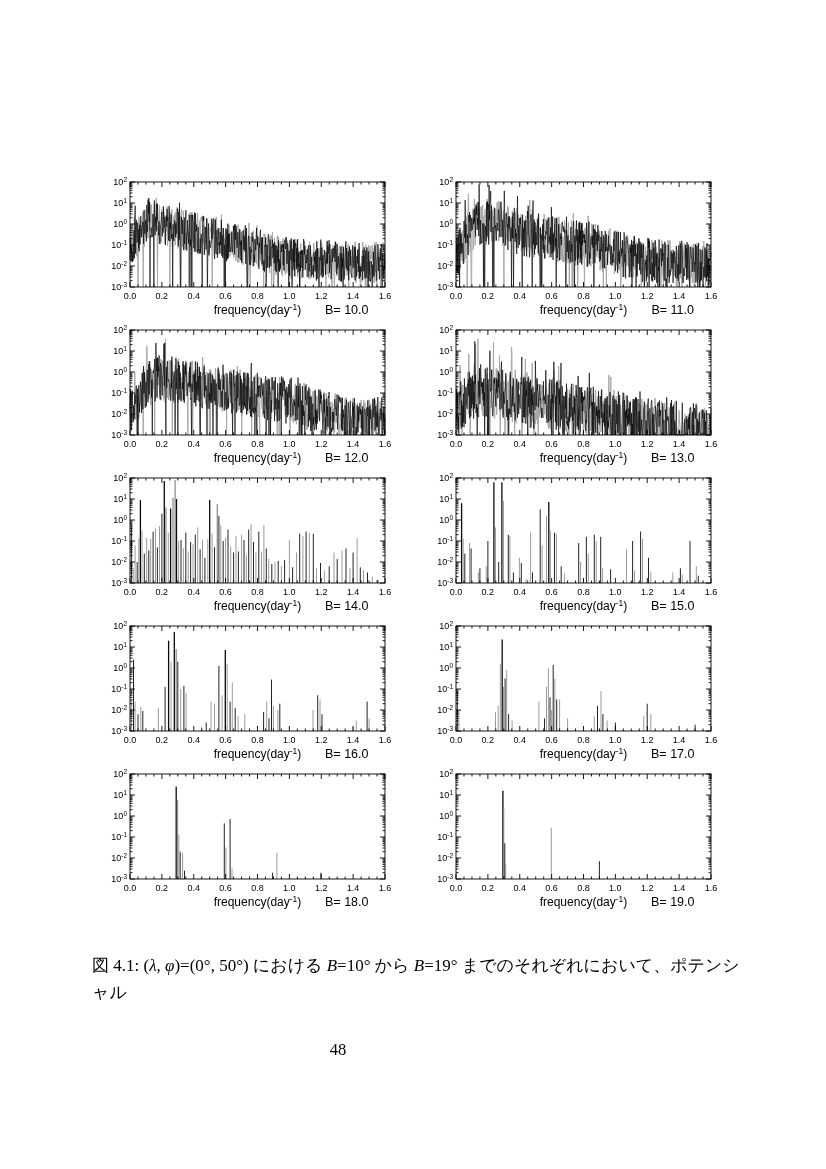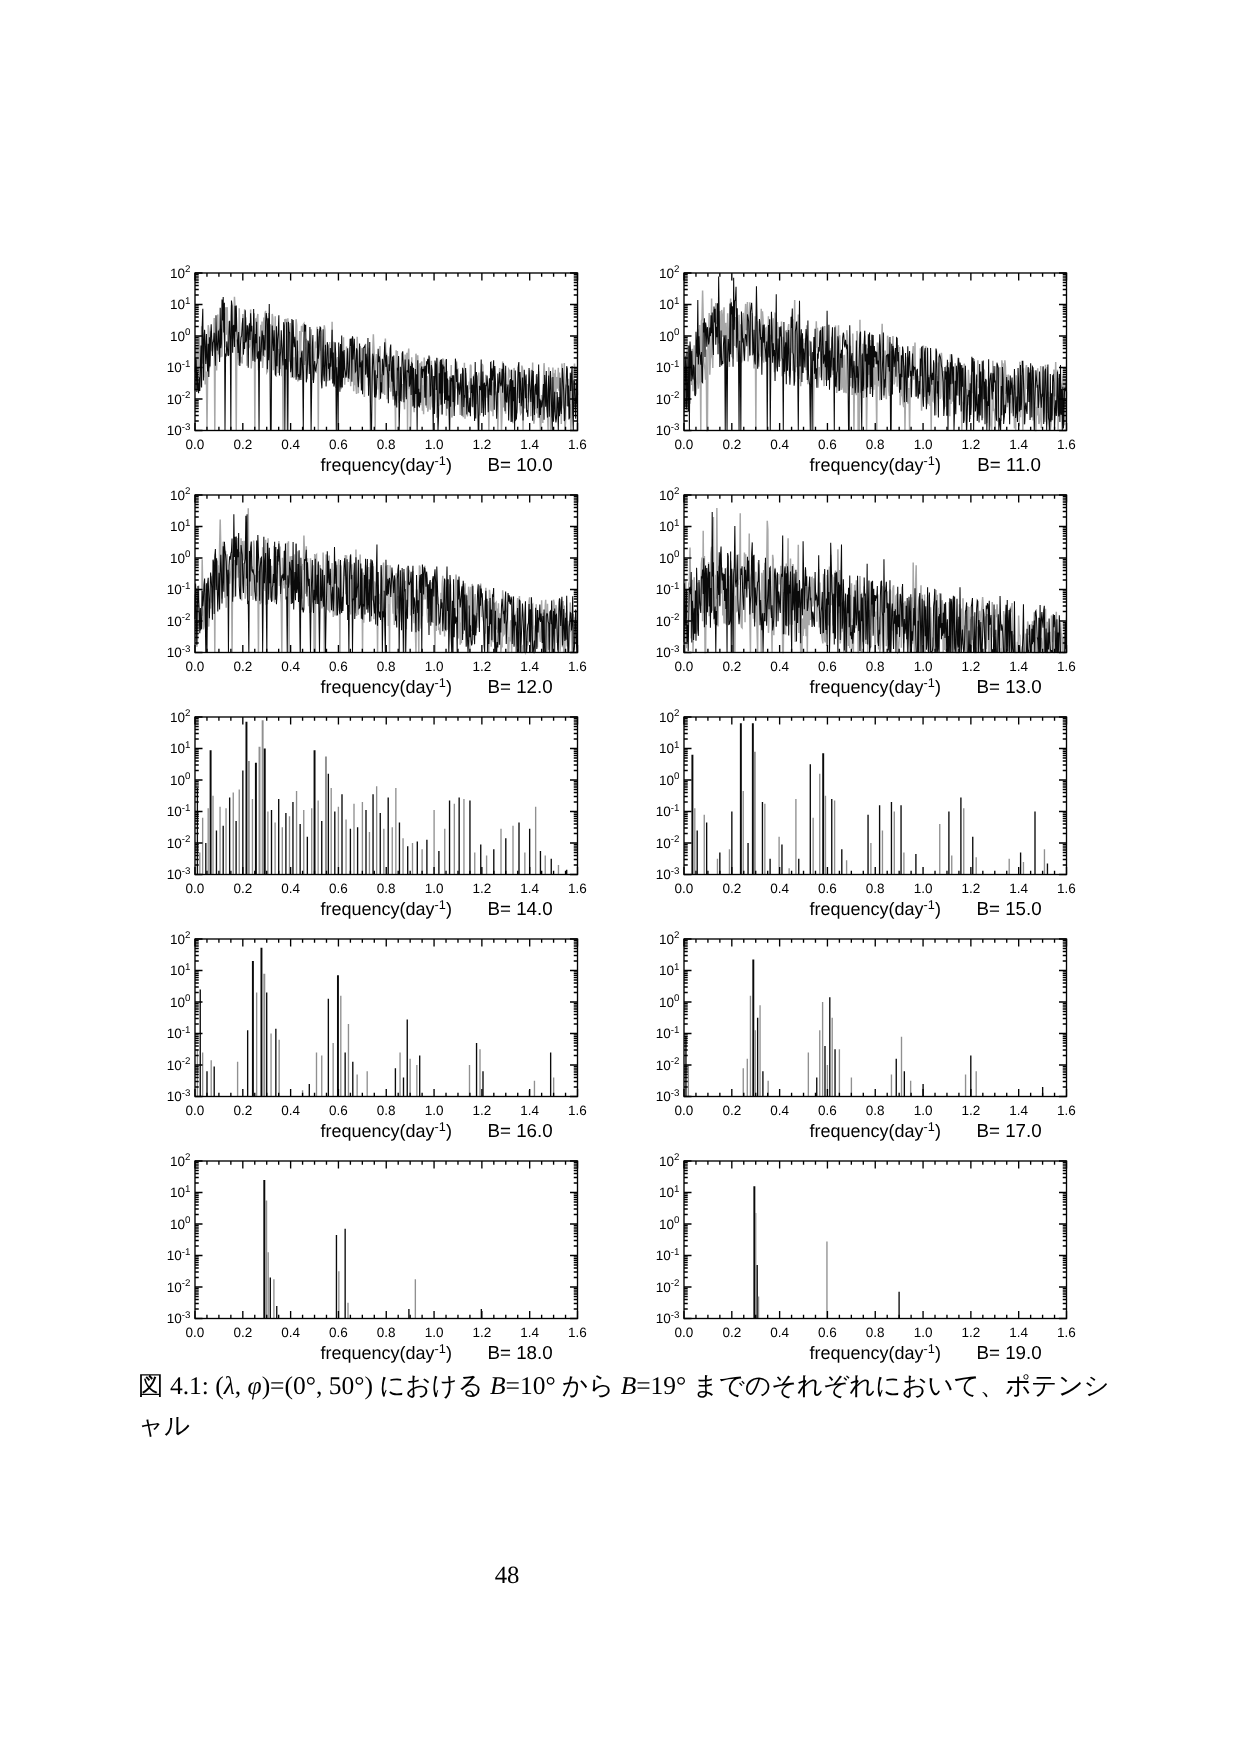"図 4.1: (λ, φ)=(0°, 50°)" .caption { top: 911px -> 953px }
